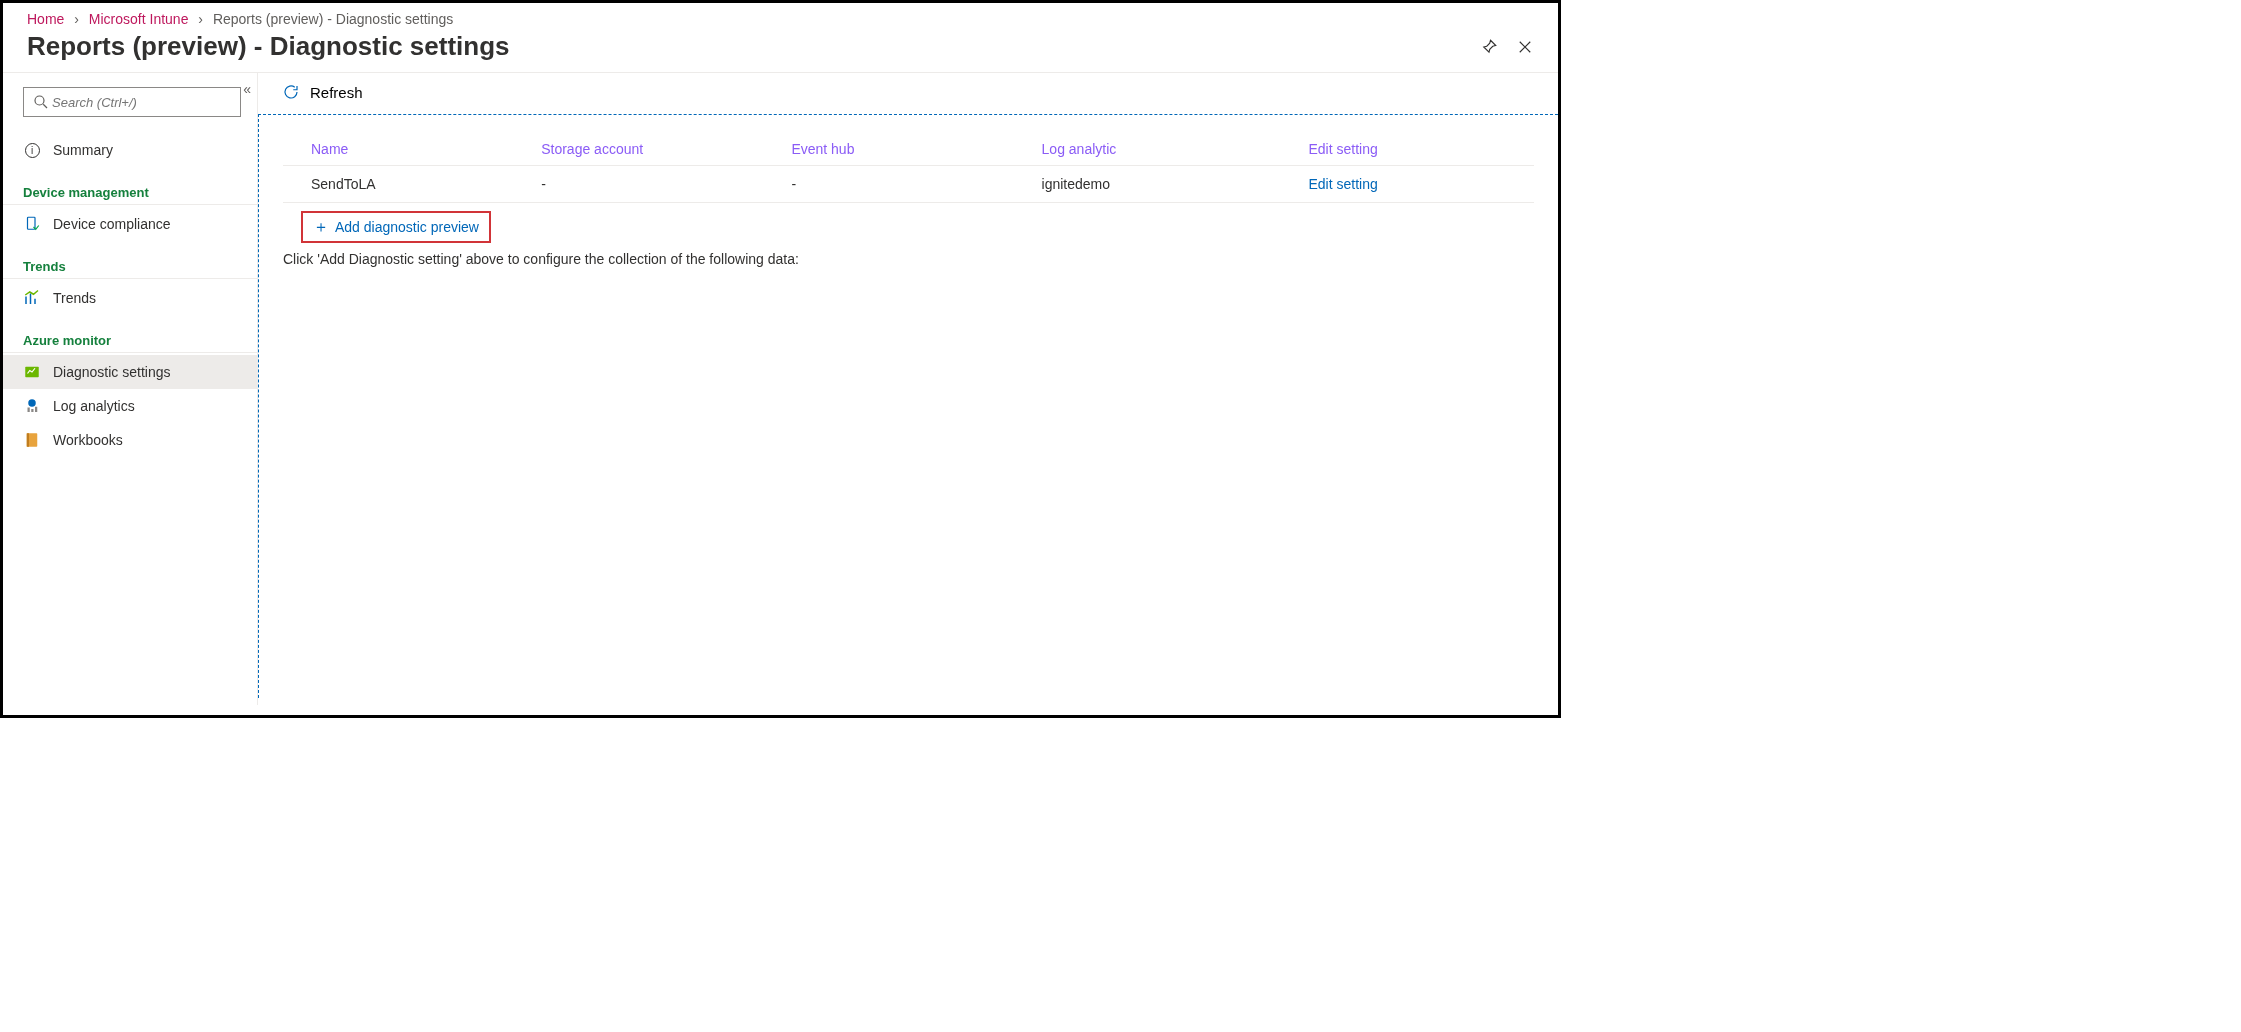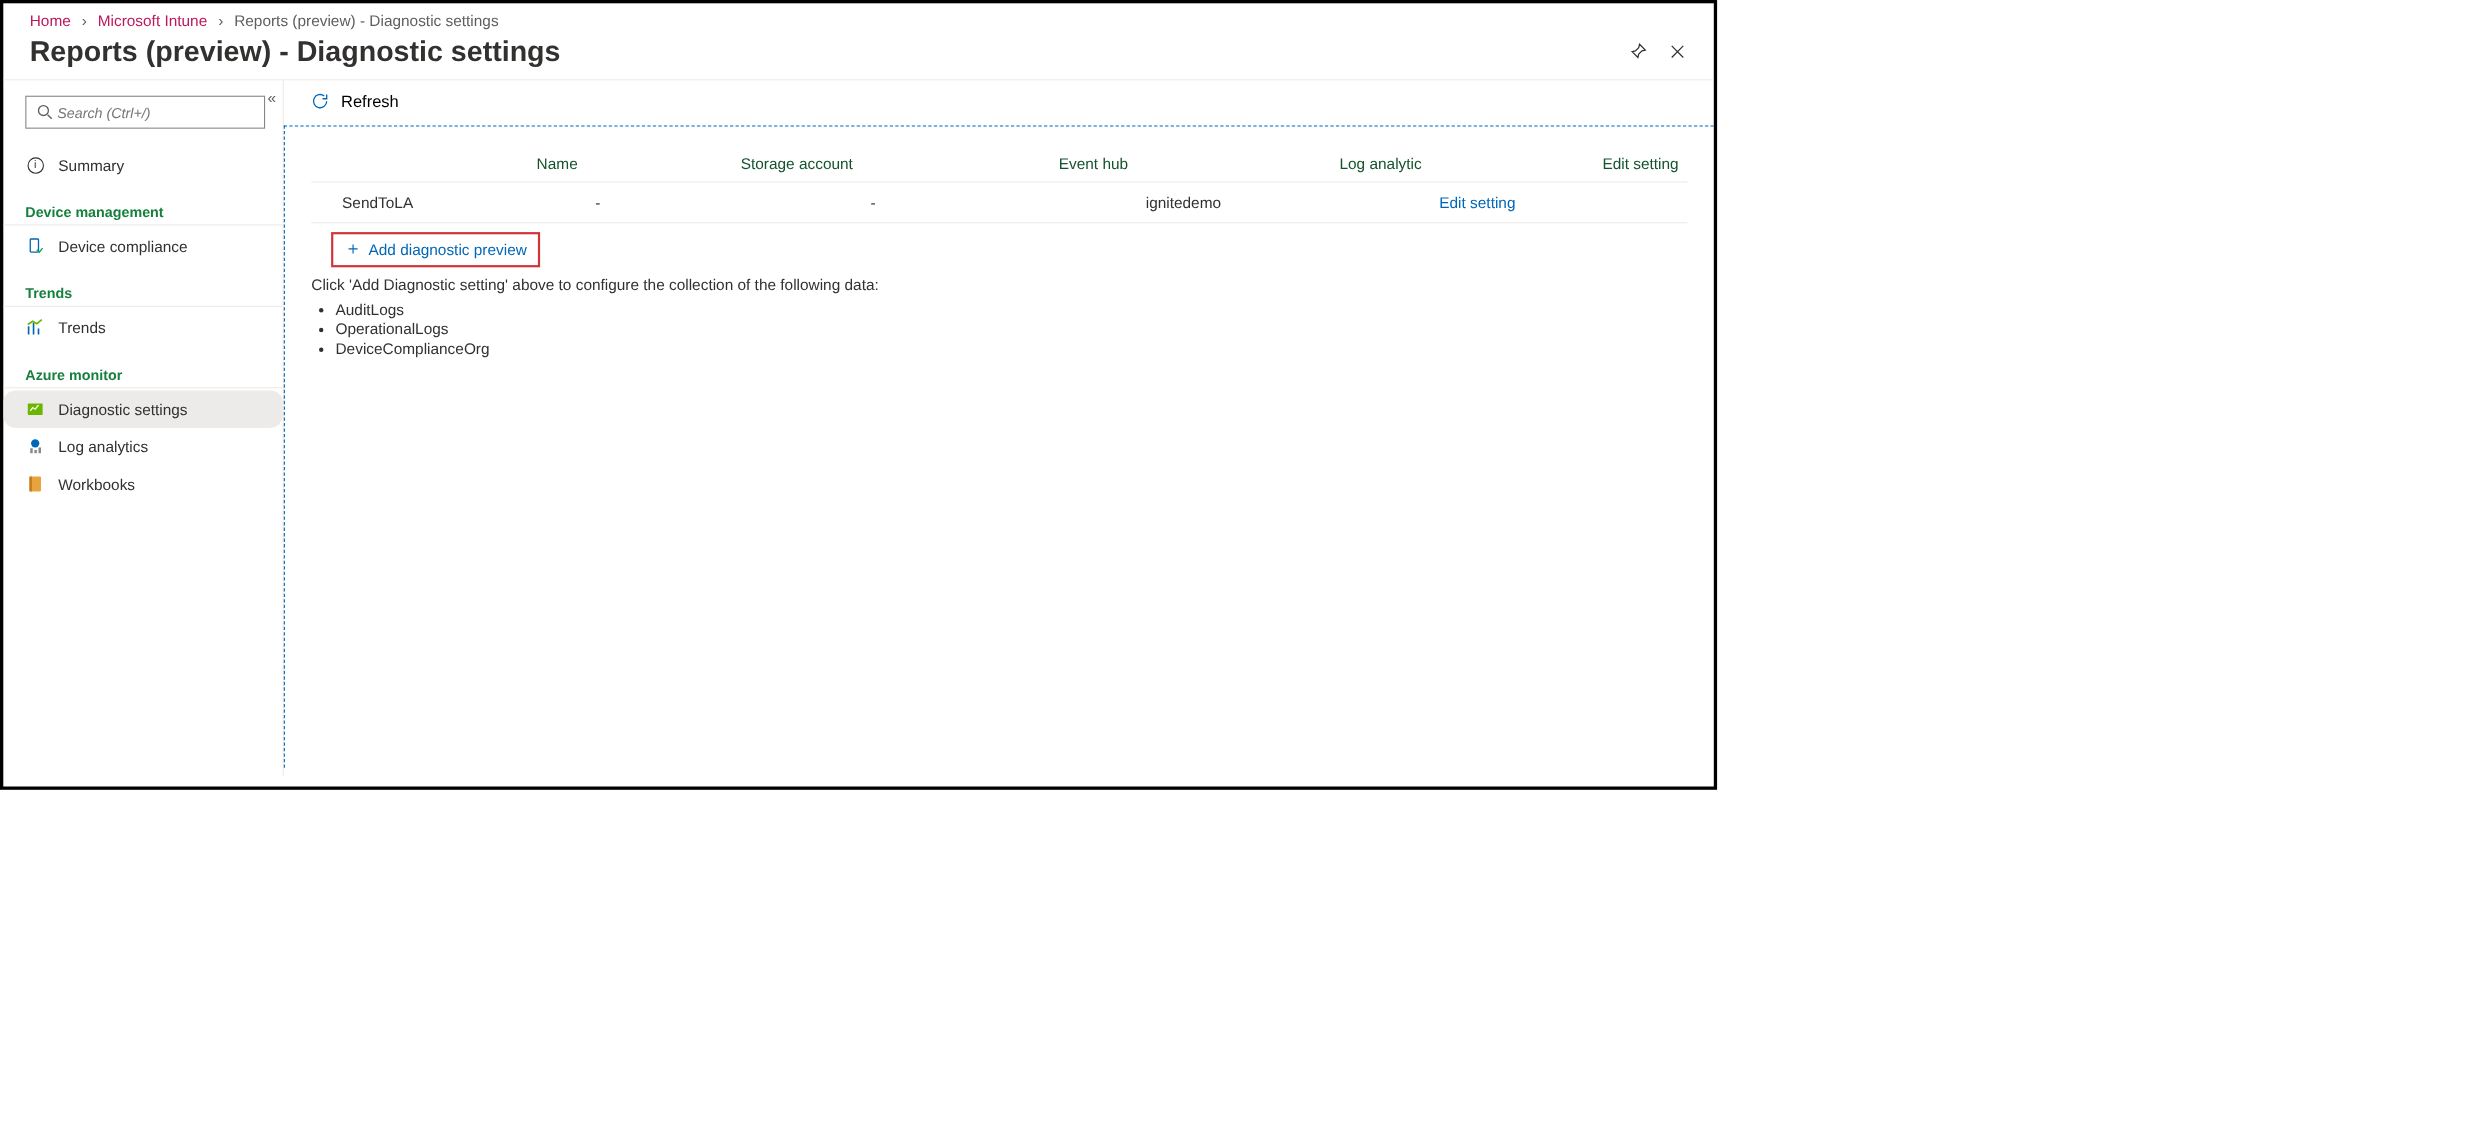"Name" table.ds th { color: #14532d -> #8b5cf6; text-align: right -> left }
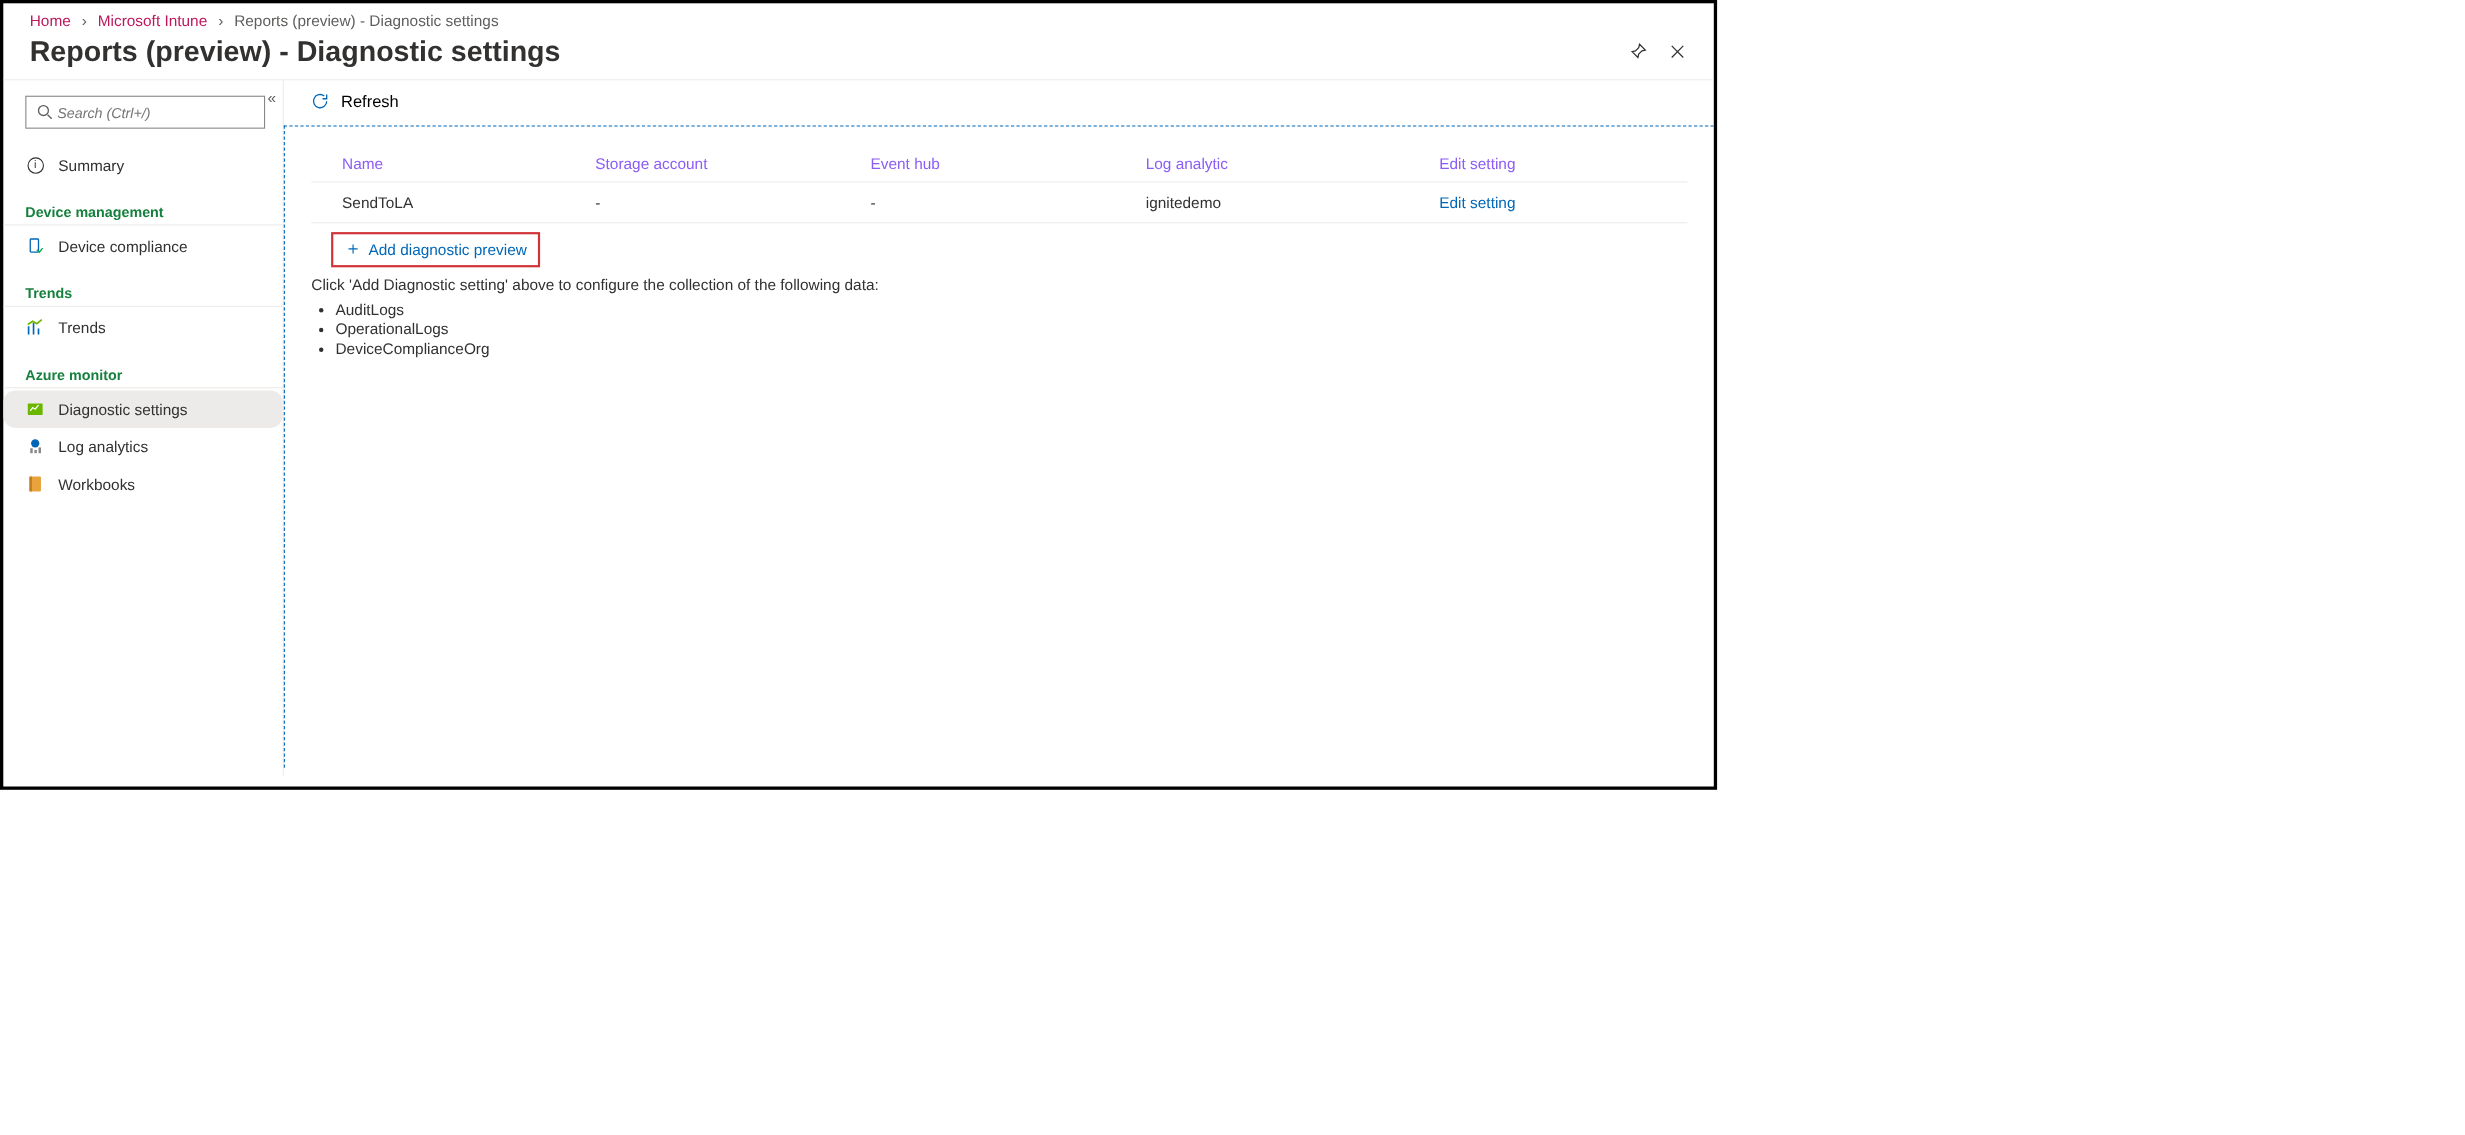"AuditLogs" ul { html: <ul> <li>AuditLogs</li> <li>OperationalLogs</li> <li>DeviceComplianceOrg</li> </ul> -> none }
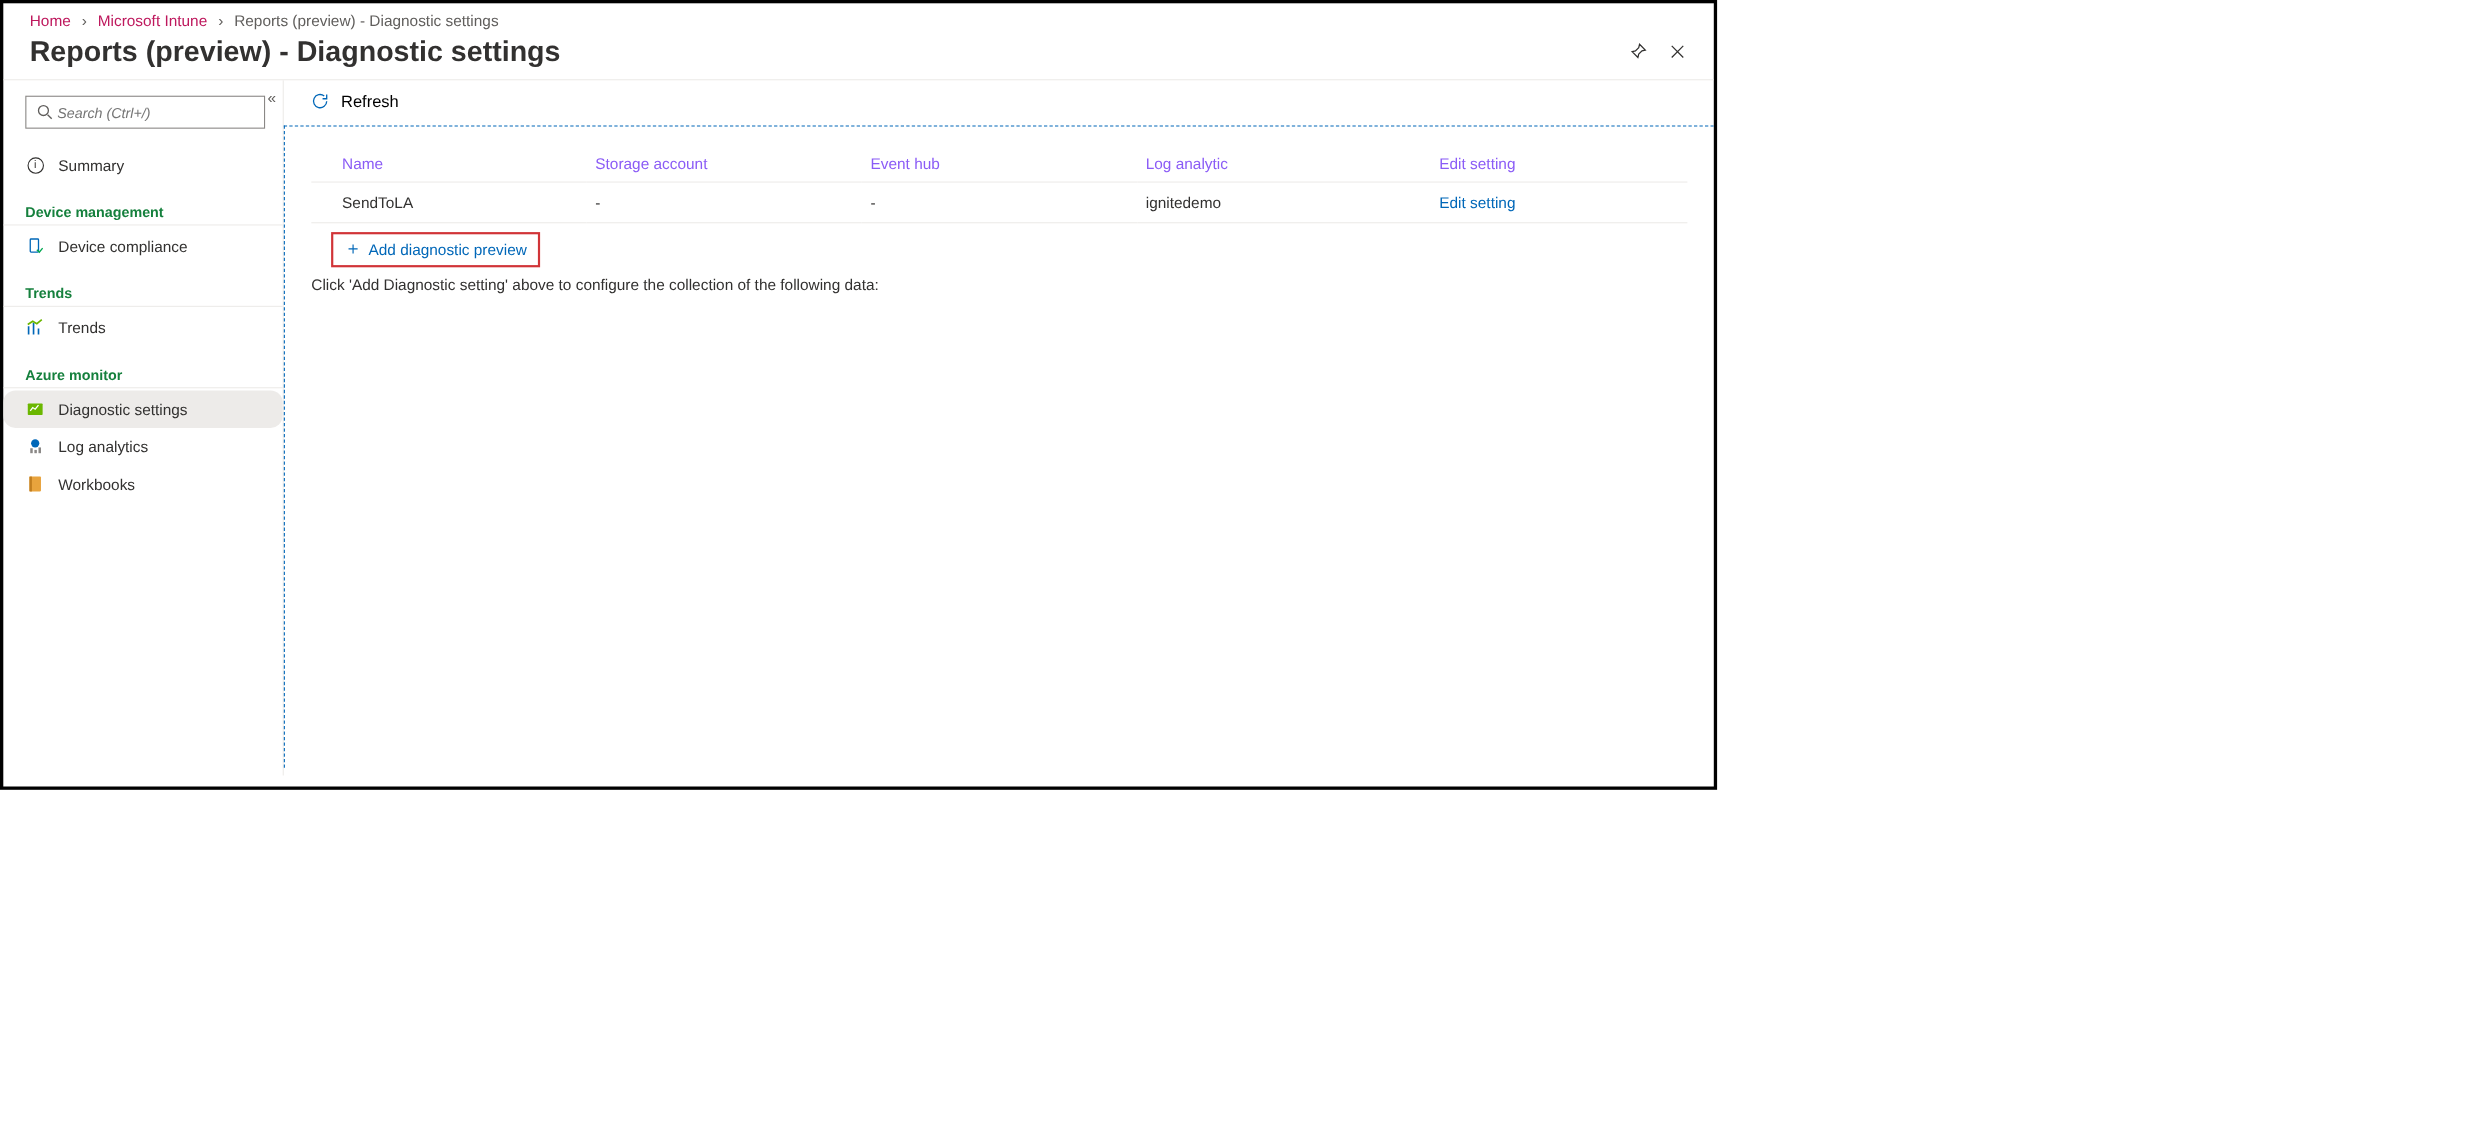"Diagnostic settings" .navitem.sel { border-radius: 11px -> none }
